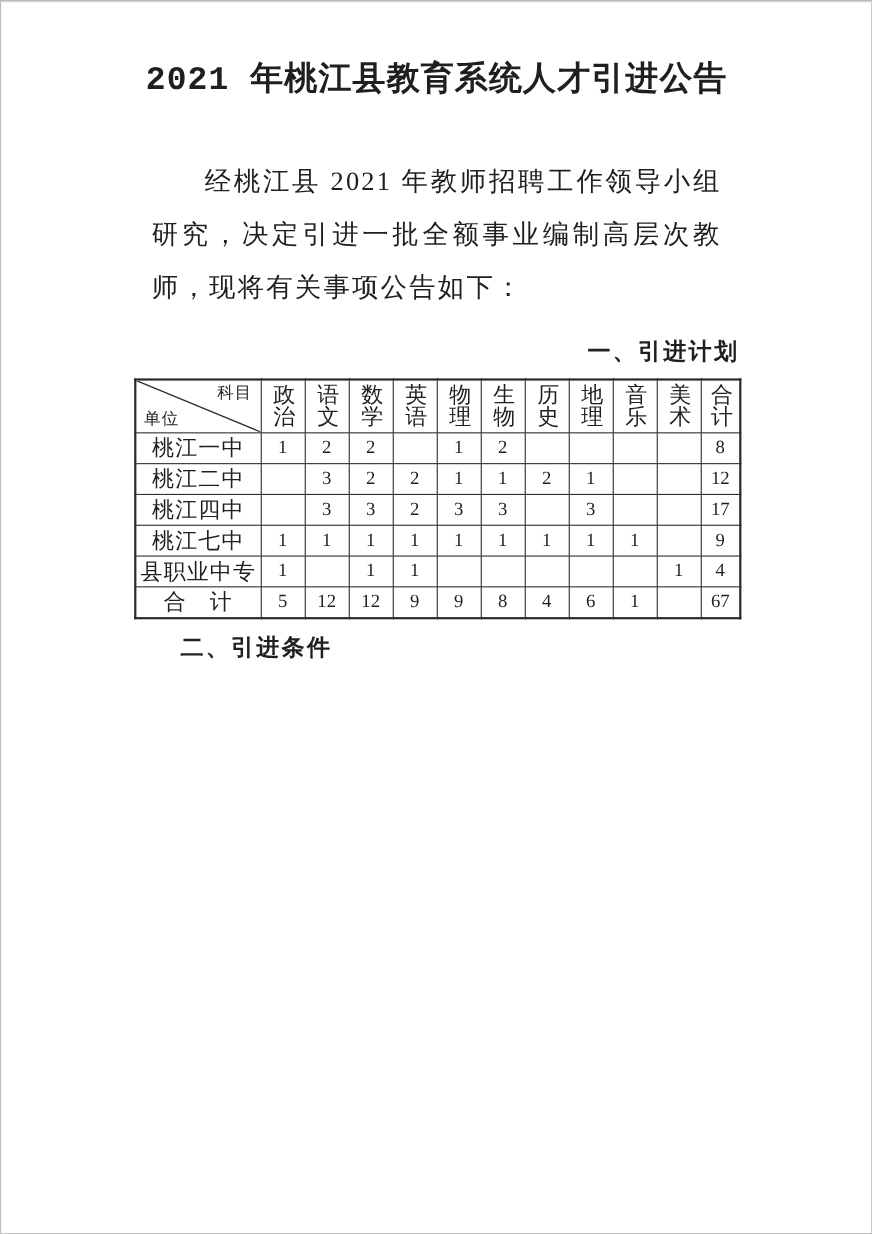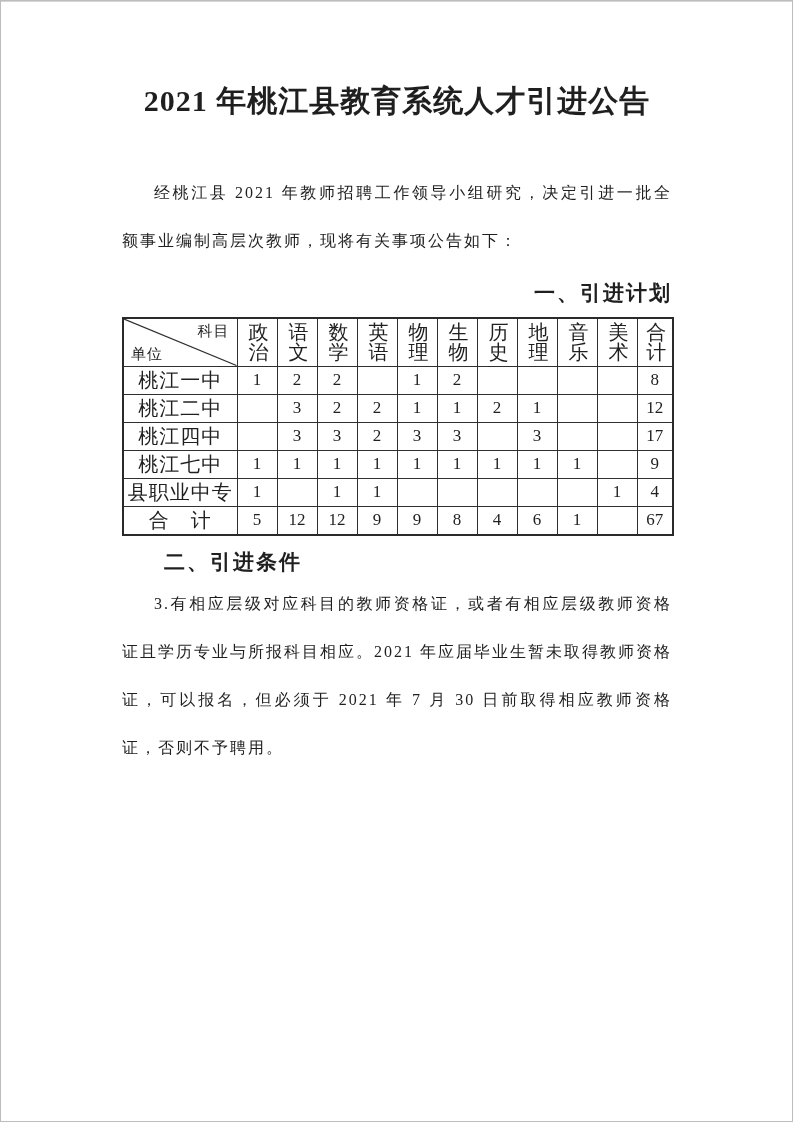"2021 年桃江县教育系统人才引进公告" .doc-title { font-family: none -> Liberation Mono, monospace; padding-top: 76px -> 49px }
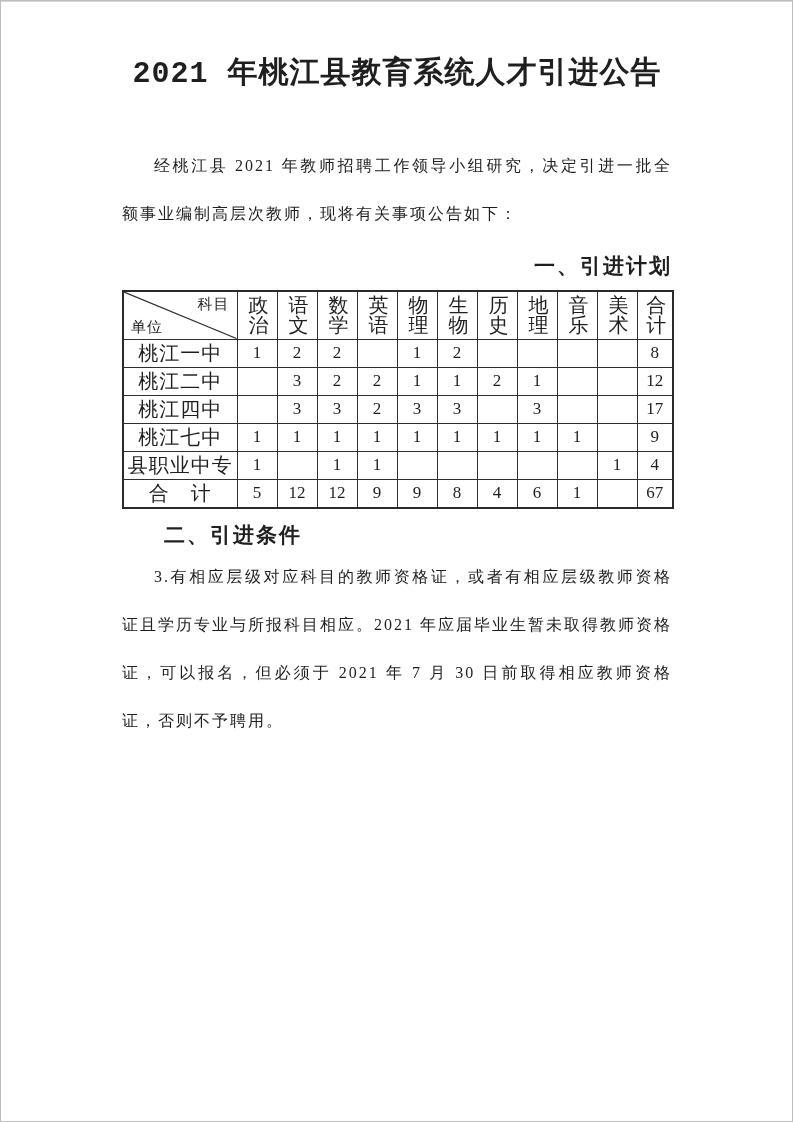"经桃江县 2021" .para { font-size: 16px -> 24px; margin: 0 -> 16px }
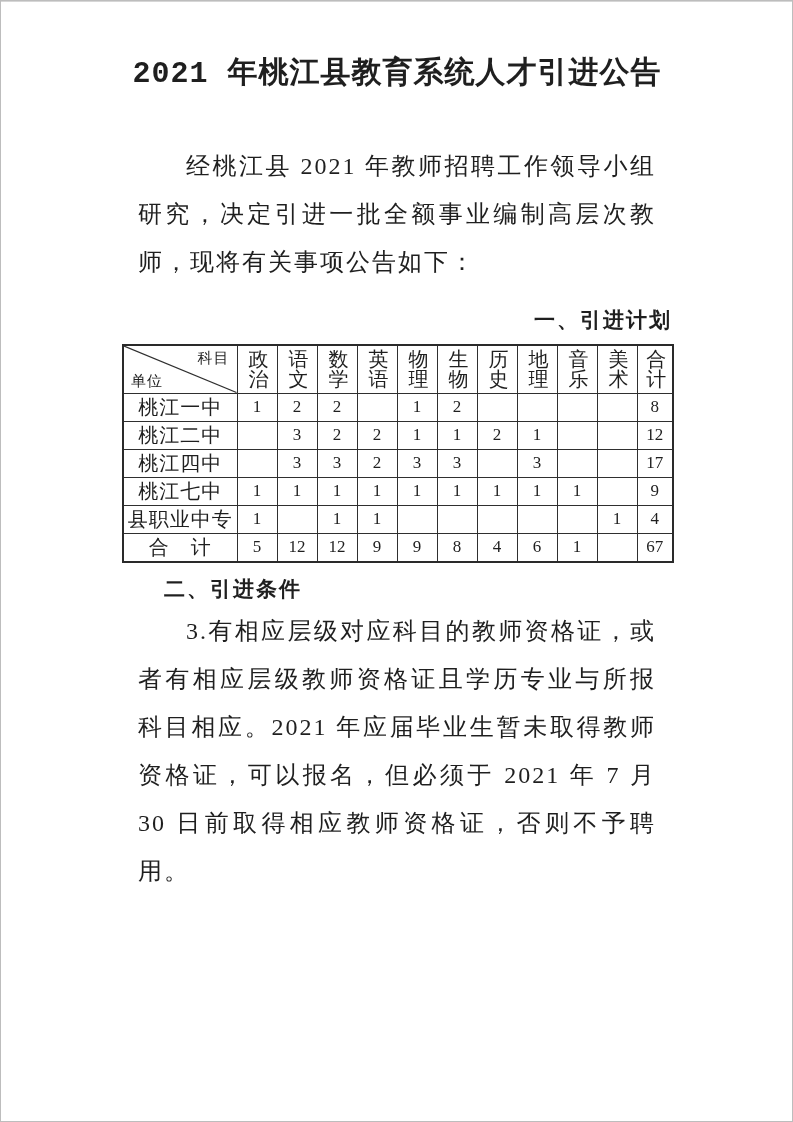"3.有相应层级对应科目的教师资格证，或者有相应层级教师资格证且学历专业与所报科目" p.para { html: <p>3.有相应层级对应科目的教师资格证，或者有相应层级教师资格证且学历专业与所报科目相应。2021 年应届毕业生暂未取得教师资格证，可以报名，但必须于 2021 年 7 月 30 日前取得相应教师资格证，否则不予聘用。</p> -> none }
